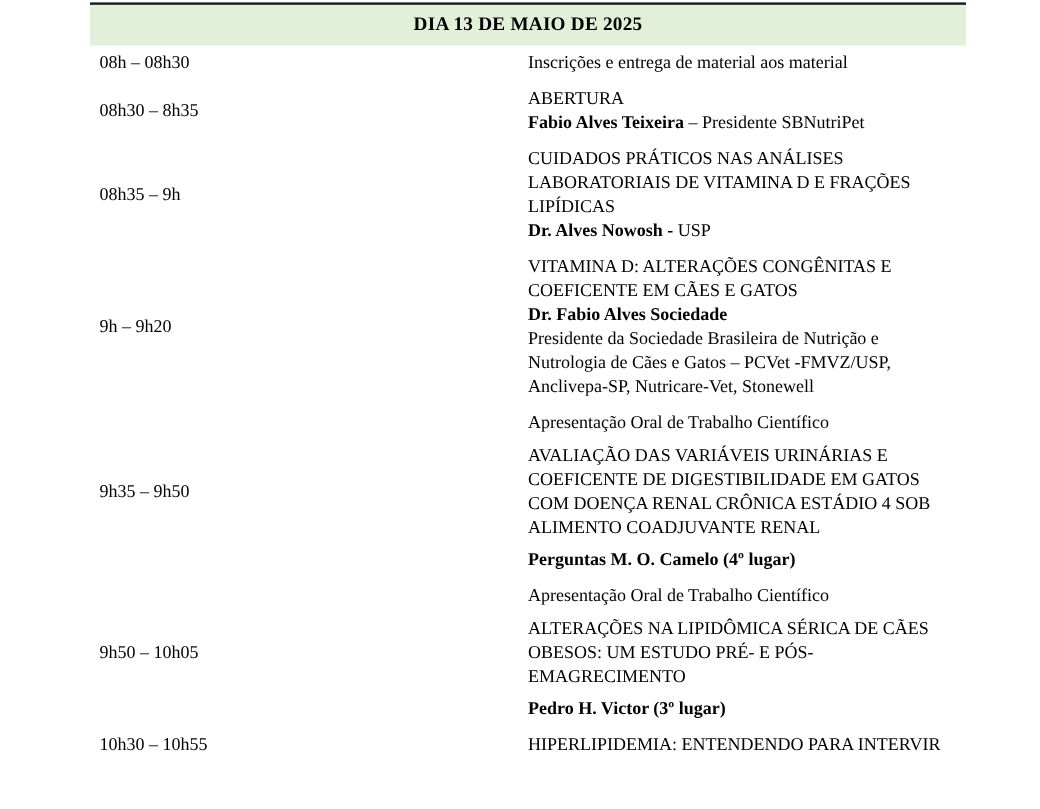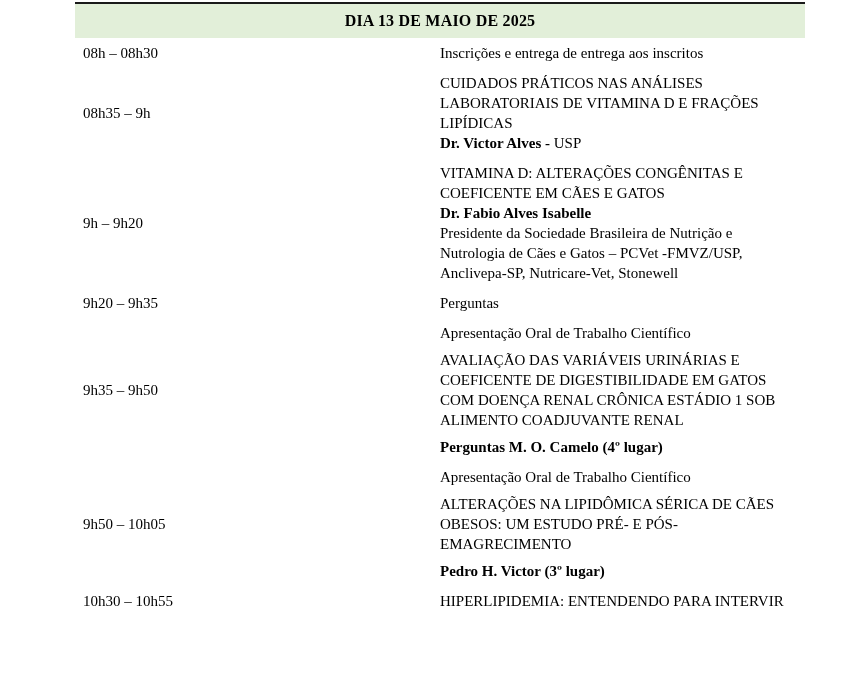"Inscrições e entrega de entrega" span { text: entrega aos inscritos -> material aos material }
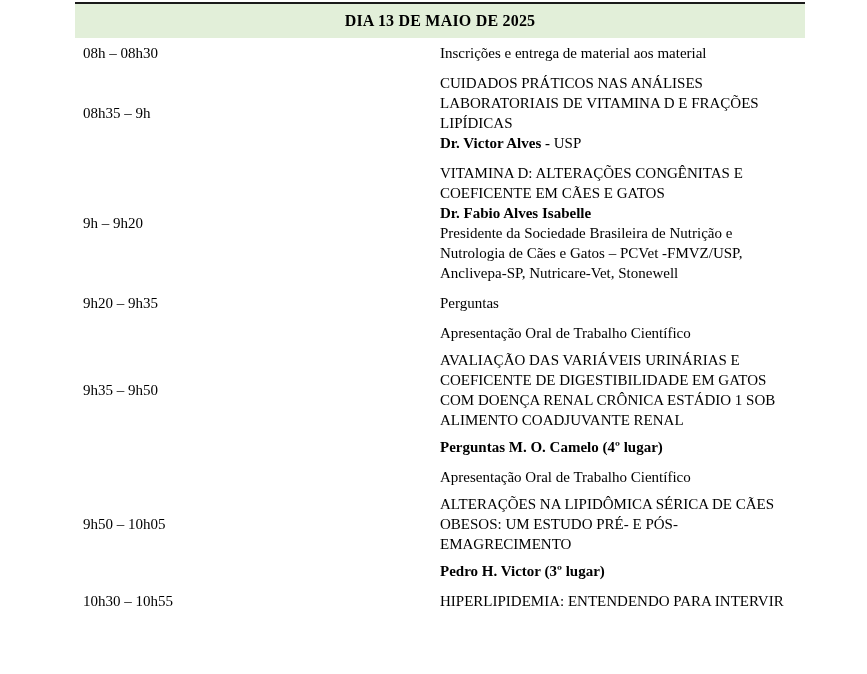"08h30 – 8h35" tr { html: none -> <tr> <td>08h30 – 8h35</td> <td> <div><span>ABERTURA</span></div> <div><span>Fabio Alves Teixeira</span><span> – Presidente SBNutriPet</span></div> </td> </tr> }
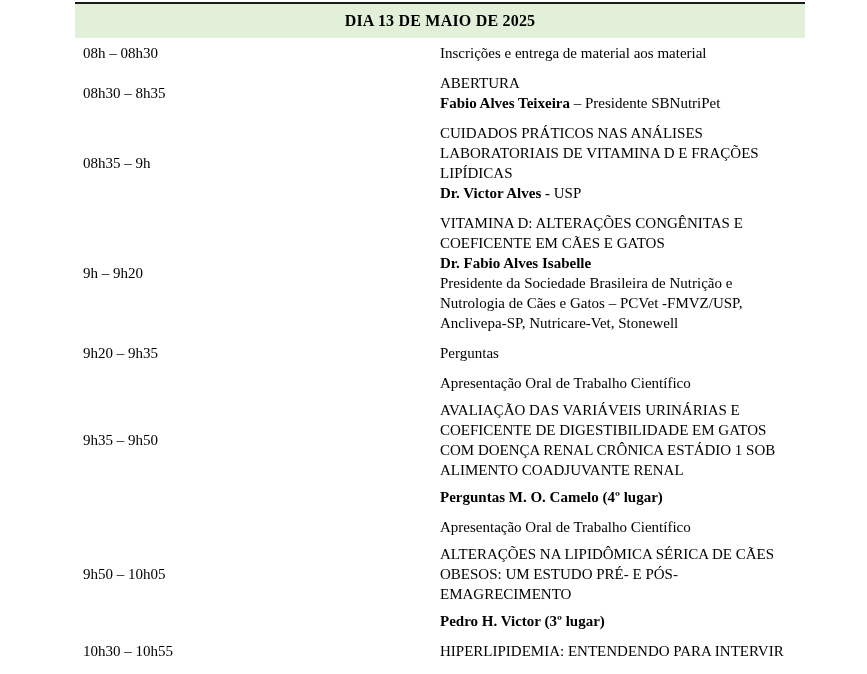"Dr. Victor Alves -" span.b { text: Victor Alves -> Alves Nowosh }
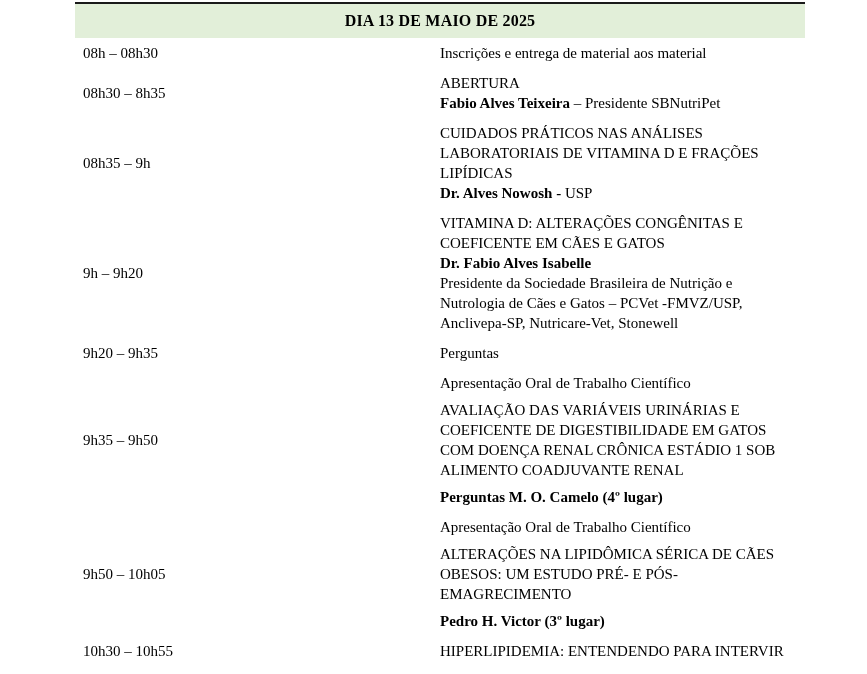"Dr. Fabio Alves Isabelle" span.b { text: Isabelle -> Sociedade }
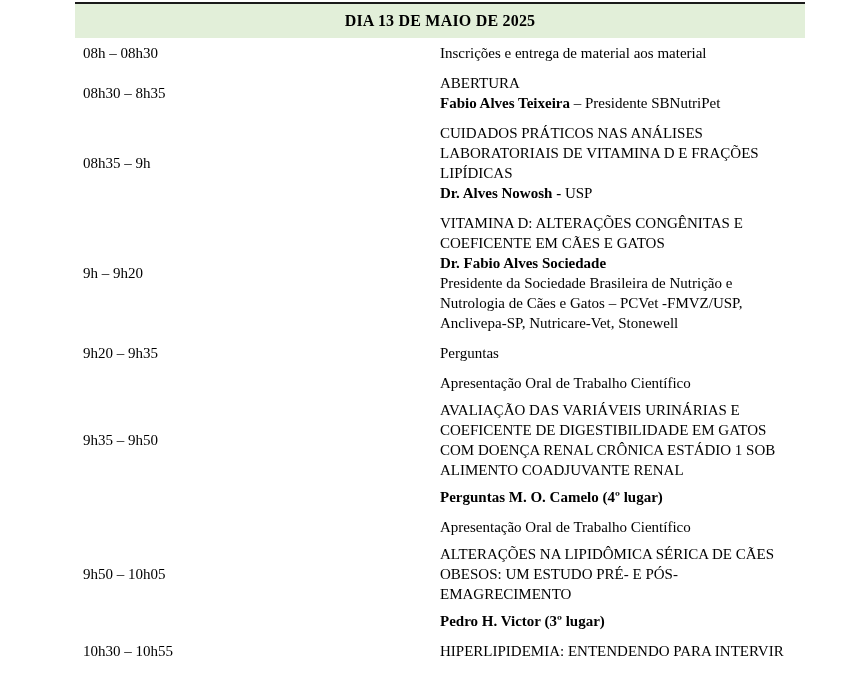"9h20 – 9h35" tr { html: <tr> <td>9h20 – 9h35</td> <td> <div><span>Perguntas</span></div> </td> </tr> -> none }
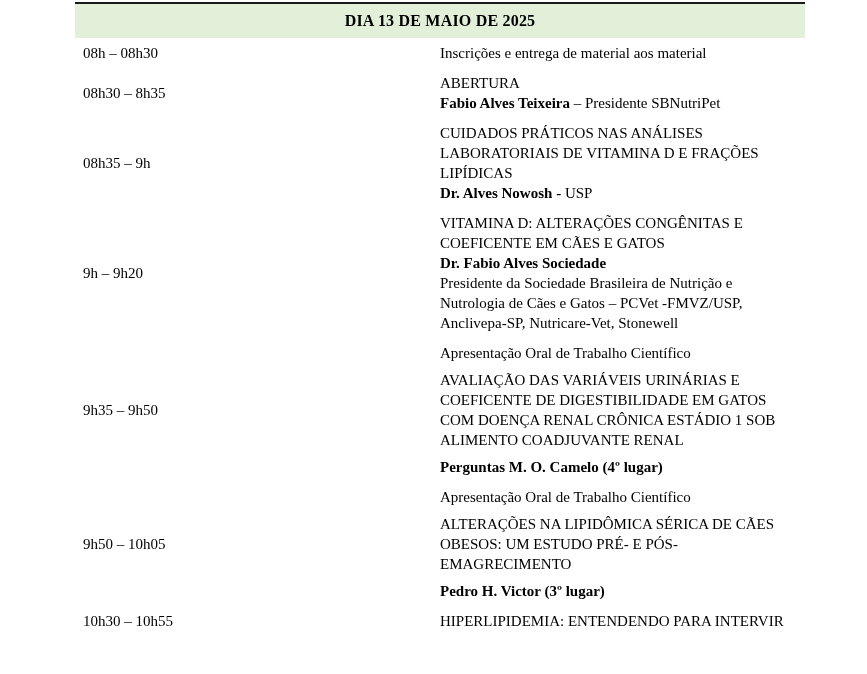"AVALIAÇÃO DAS VARIÁVEIS URINÁRIAS E" span { text: 1 -> 4 }
